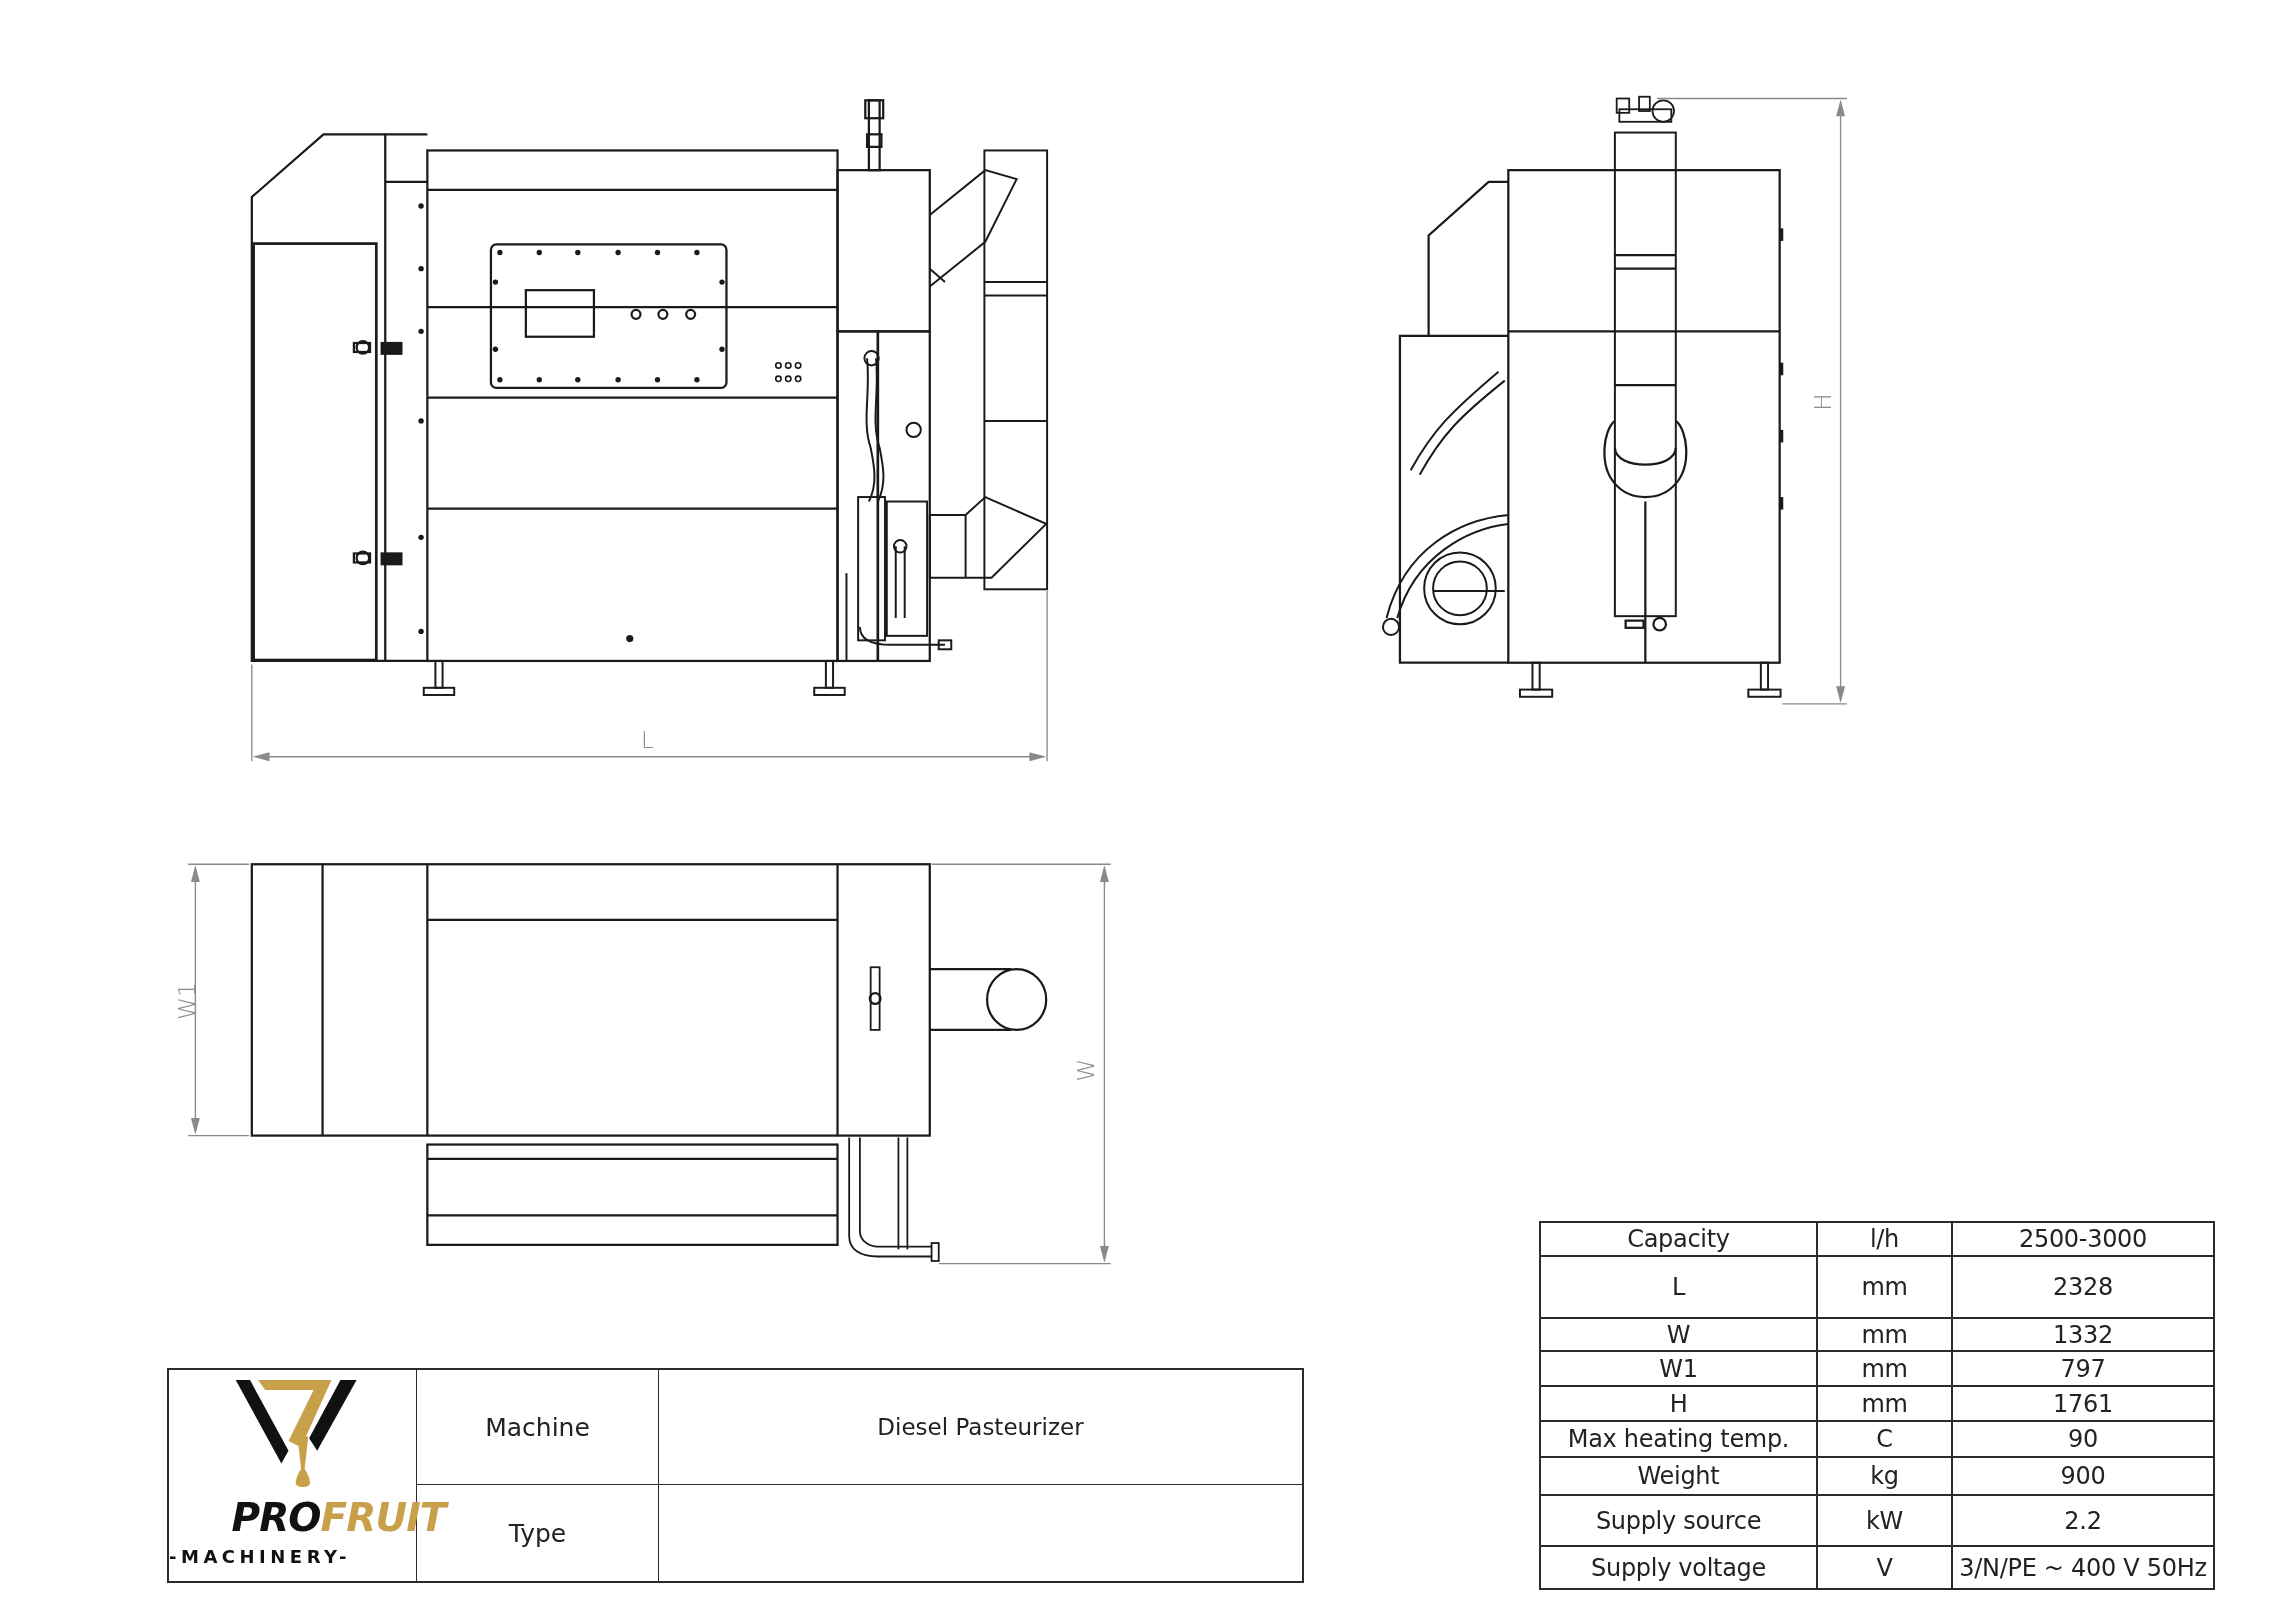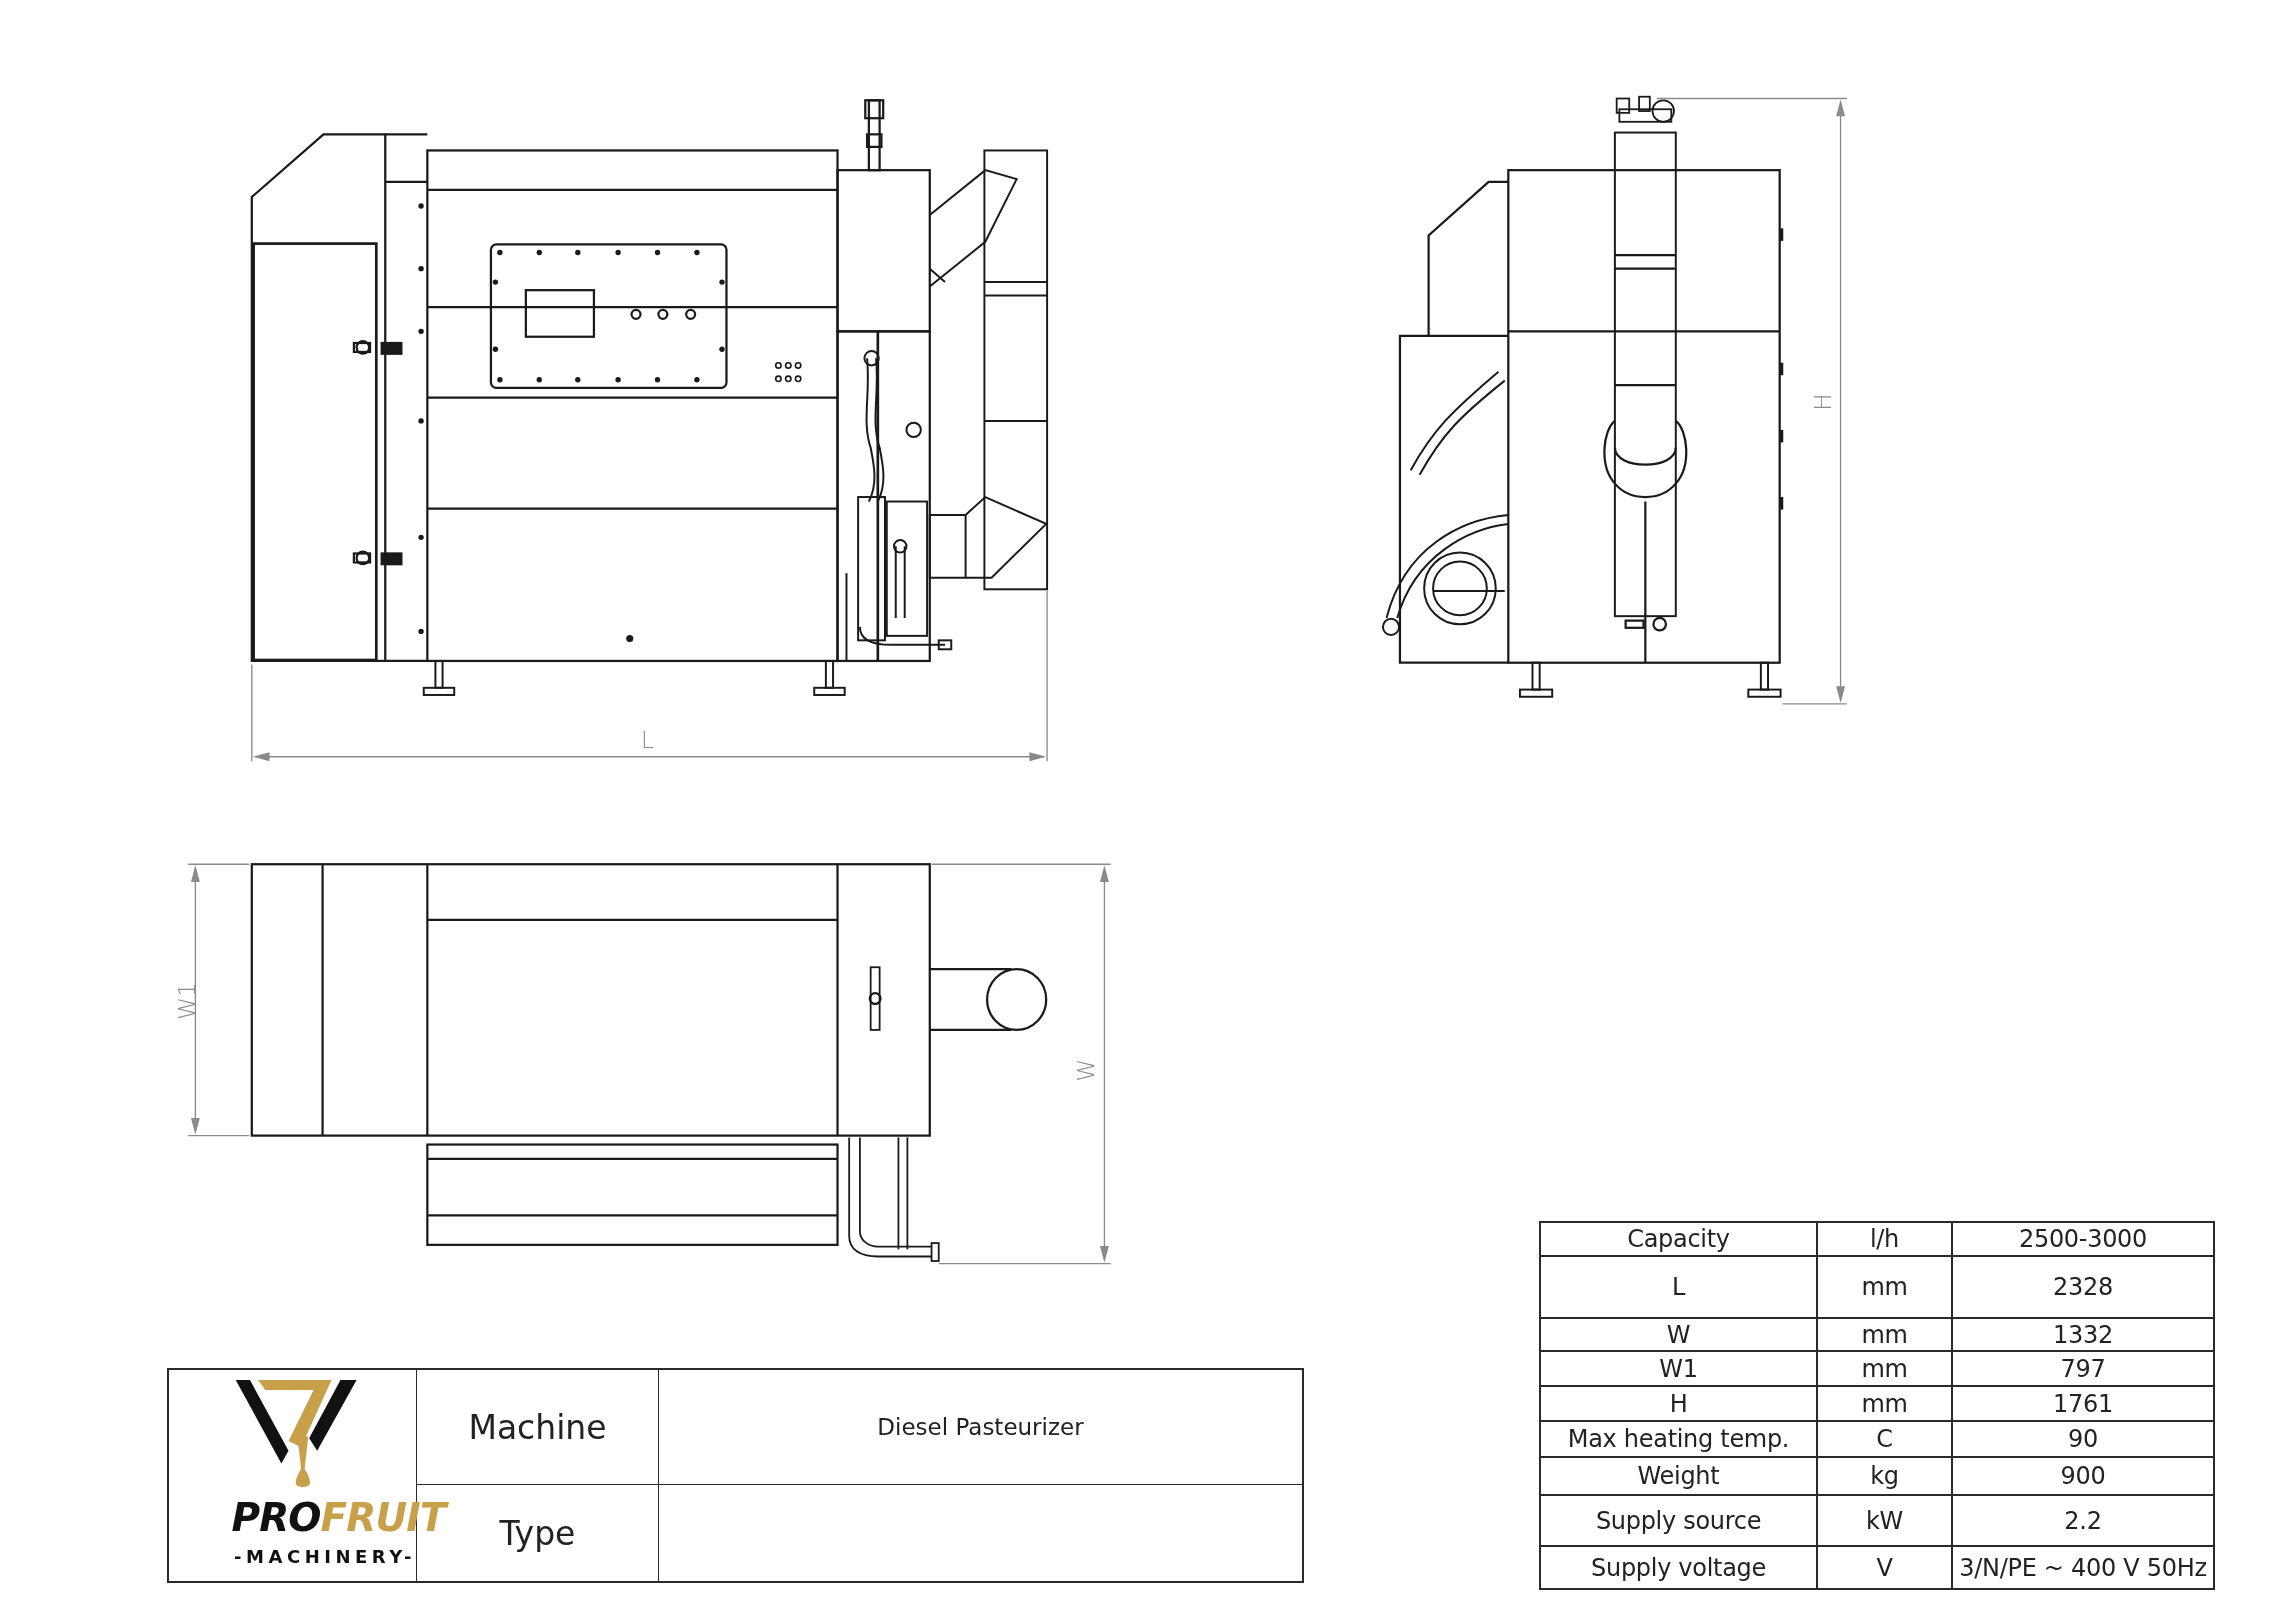"Machine" .tb-cell { font-size: 33px -> 25px }
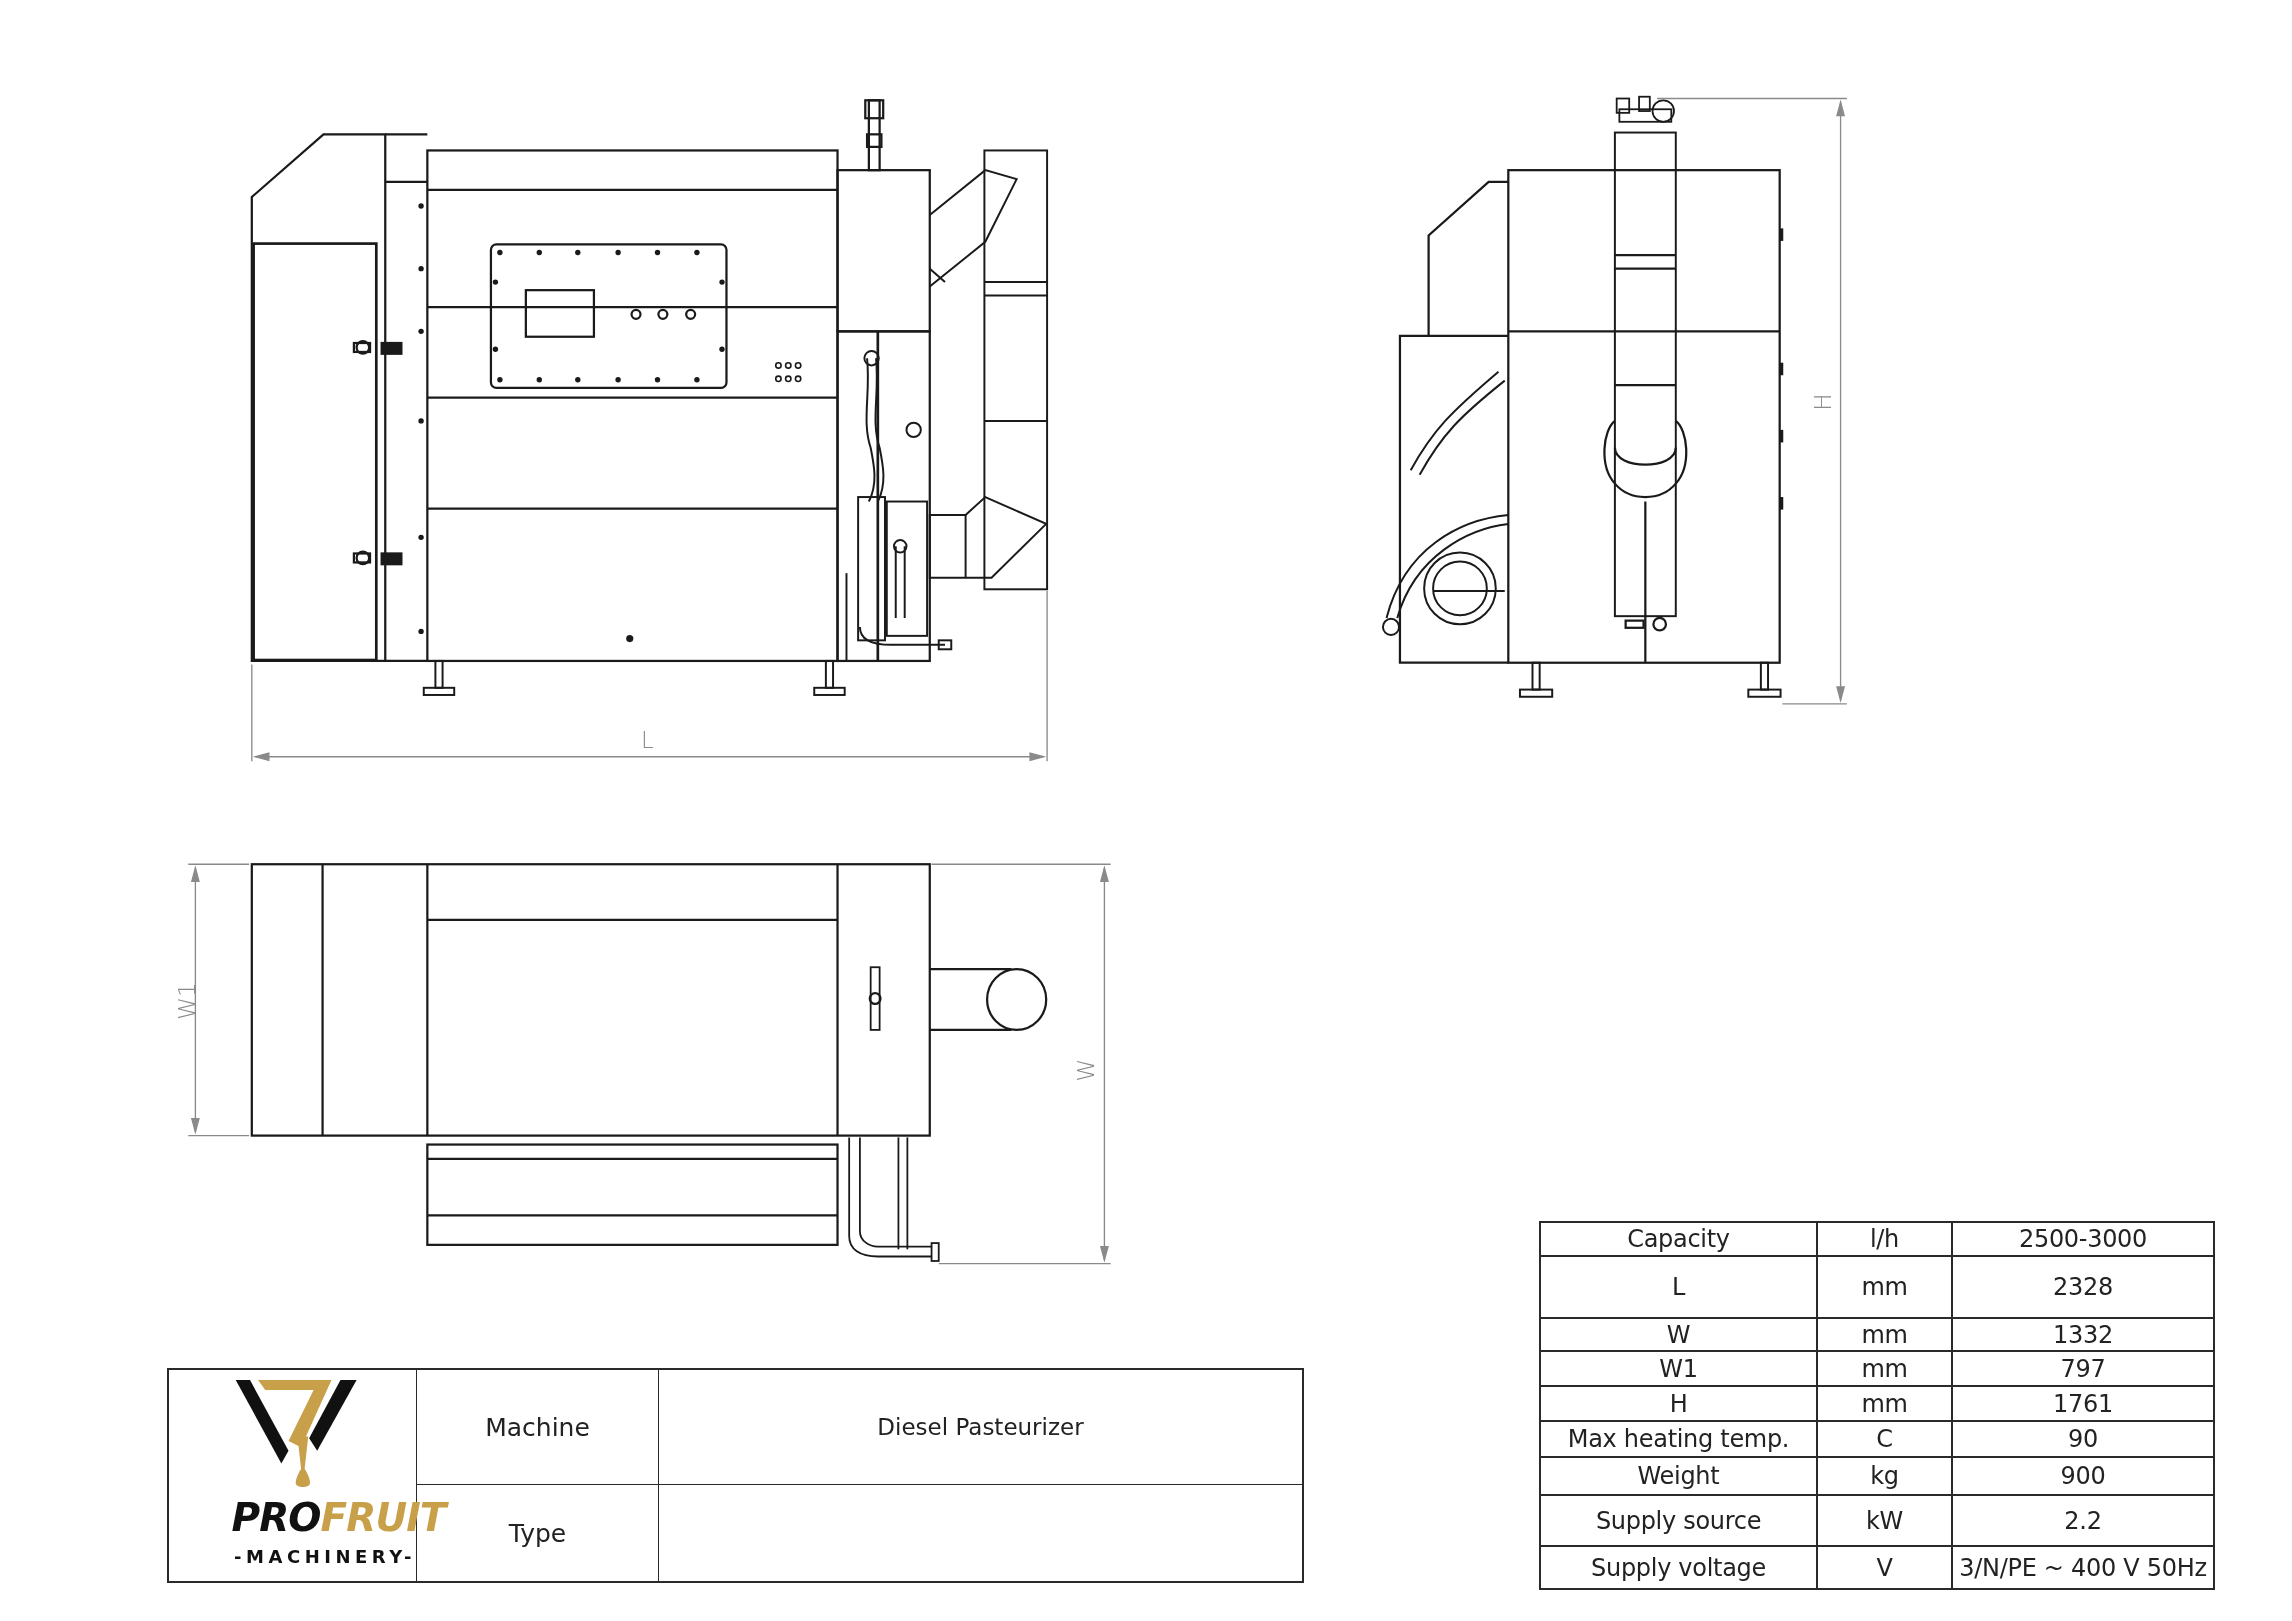"-MACHINERY-" .logo-sub { text-align: right -> left }
